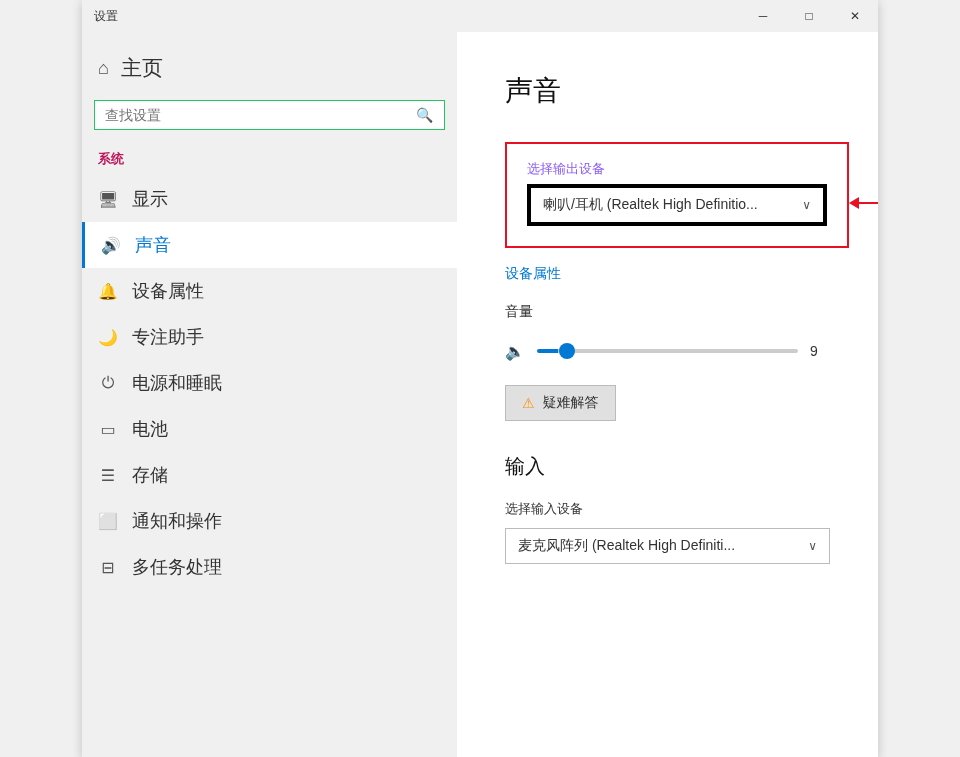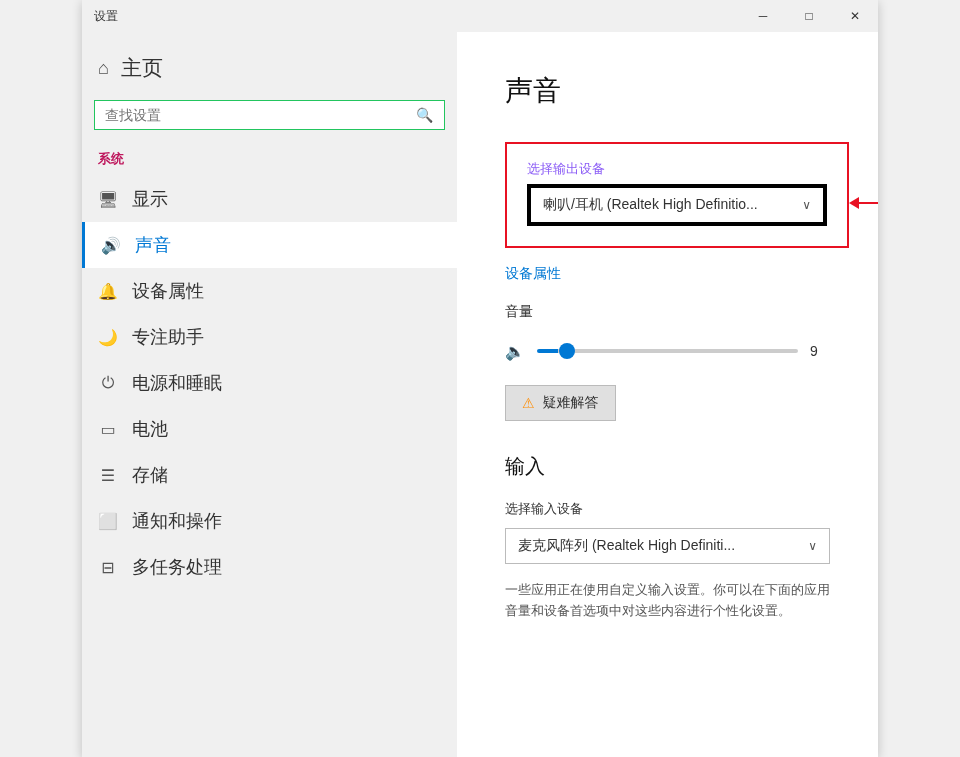"一些应用正在使用自定义输入设置。你可以在下面的应用音量和设备首选项中对这些内容进" p.info-text { html: <p>一些应用正在使用自定义输入设置。你可以在下面的应用音量和设备首选项中对这些内容进行个性化设置。</p> -> none }
